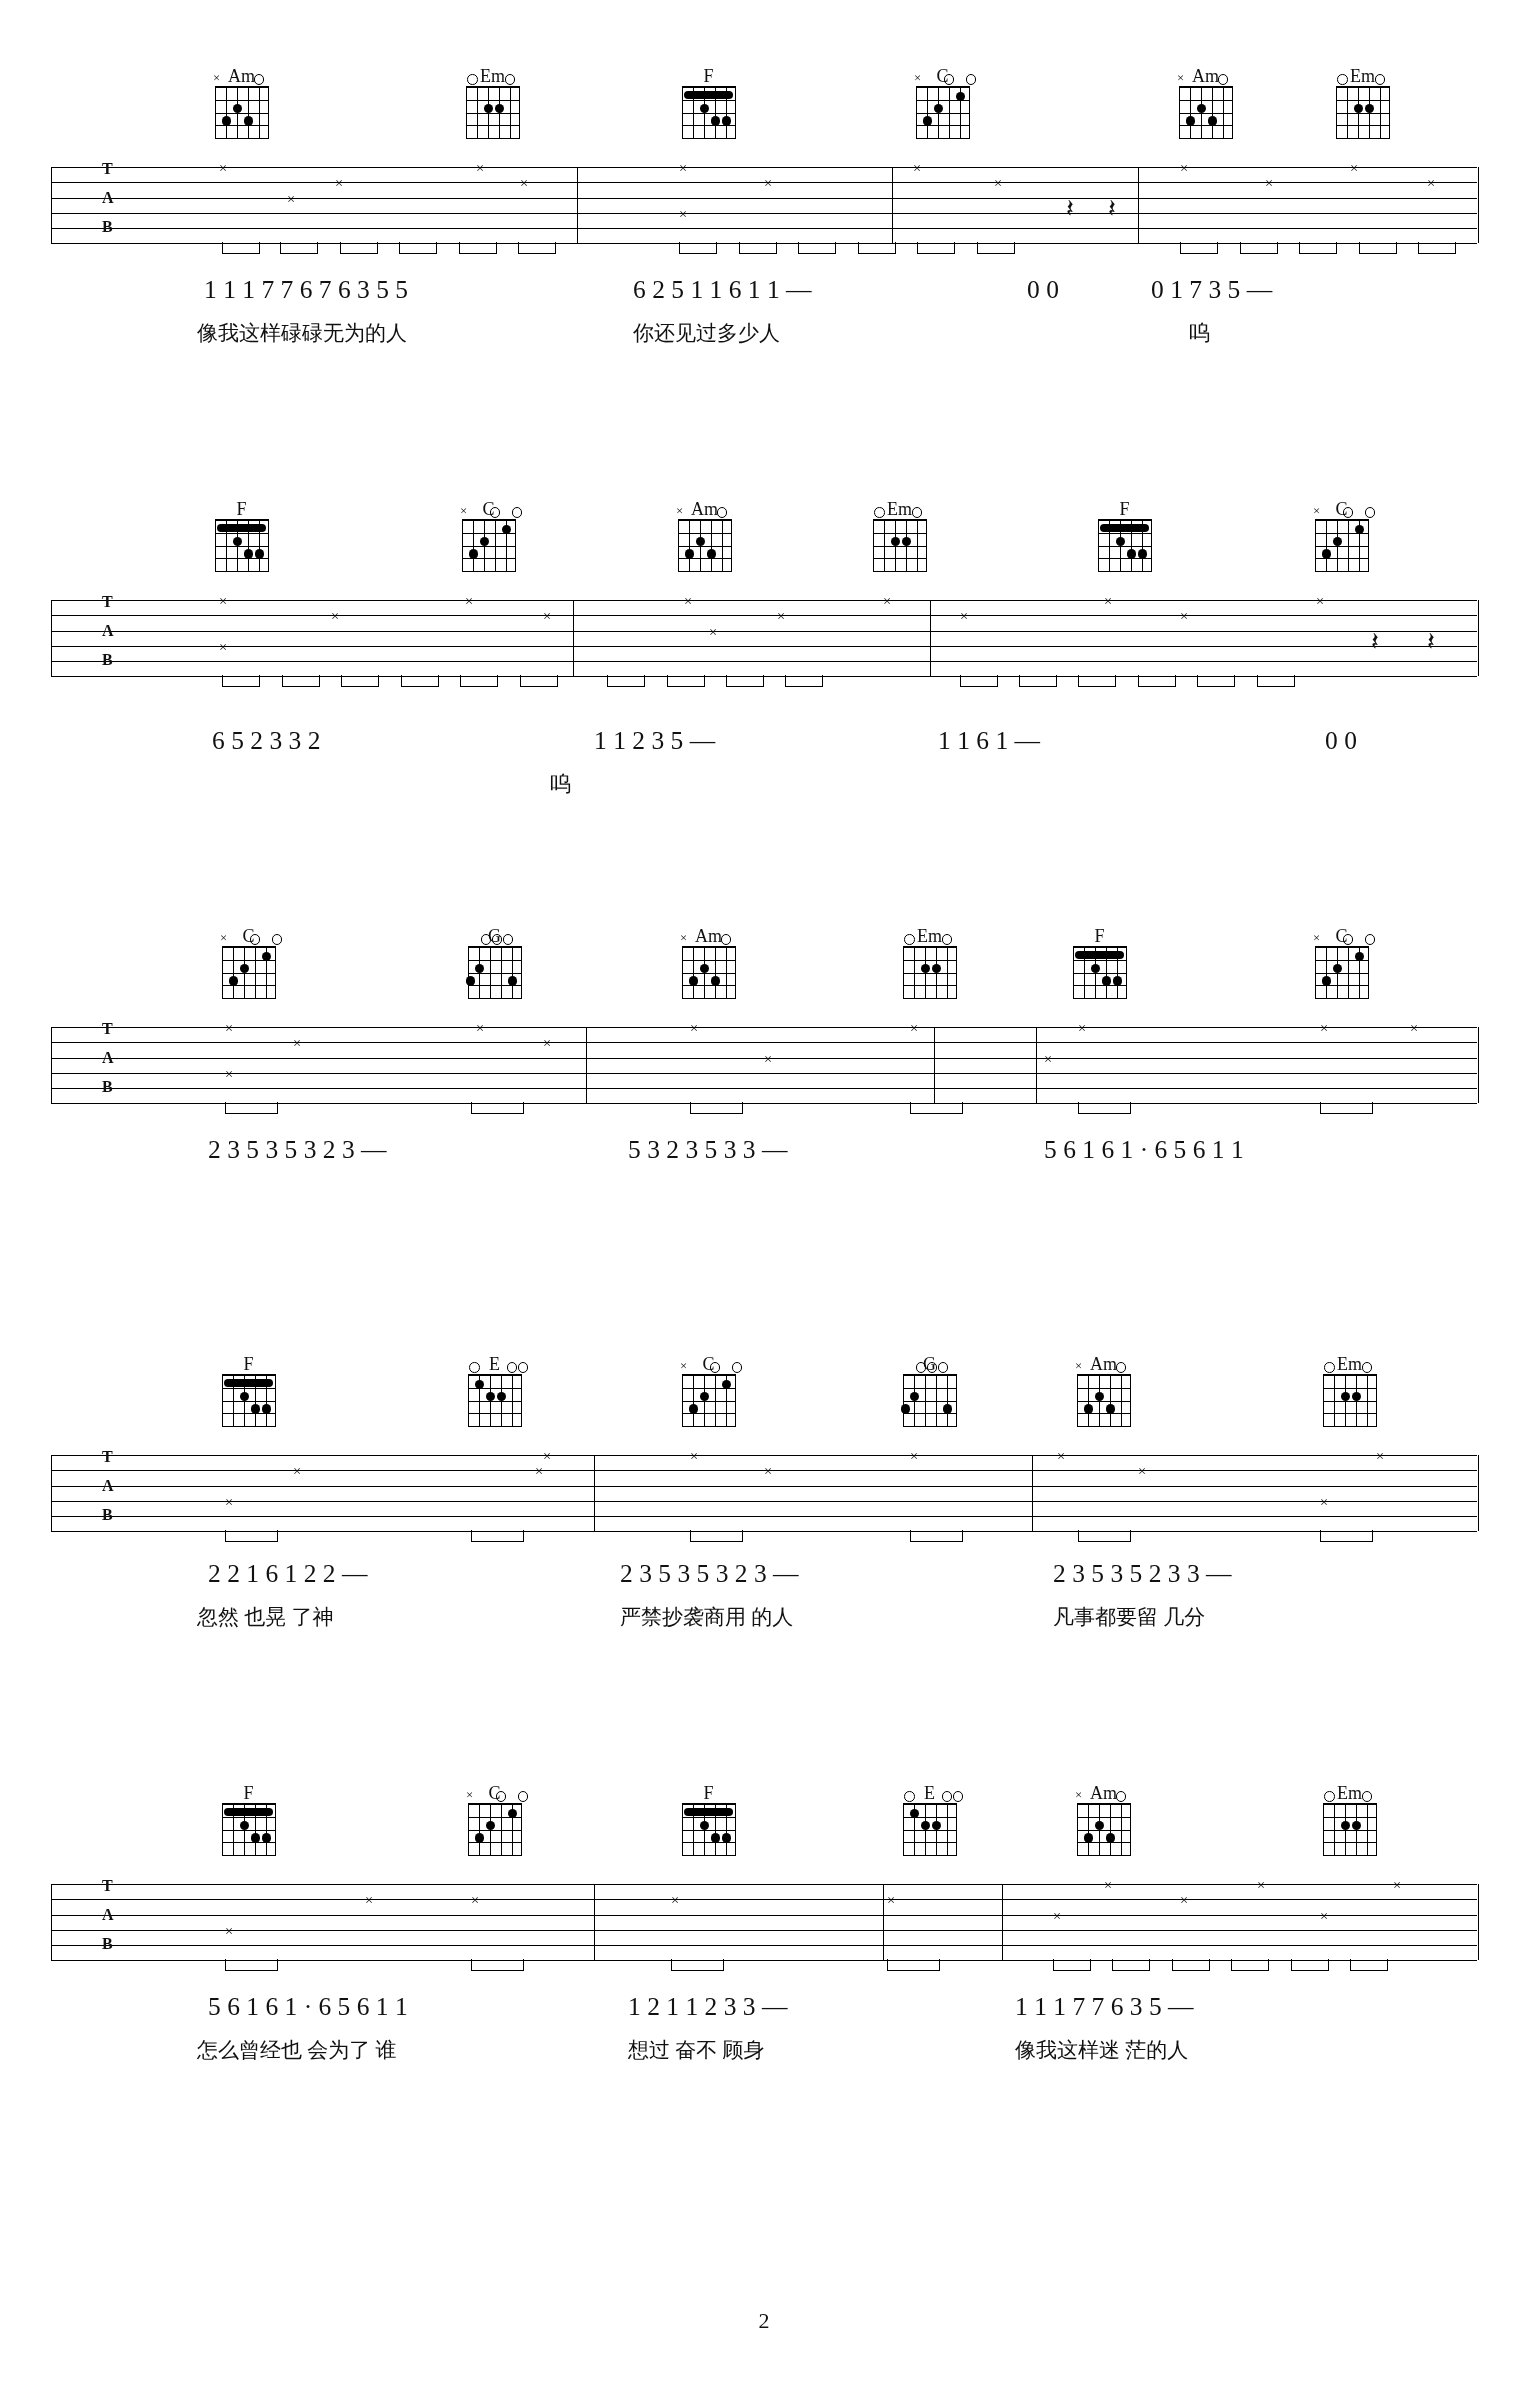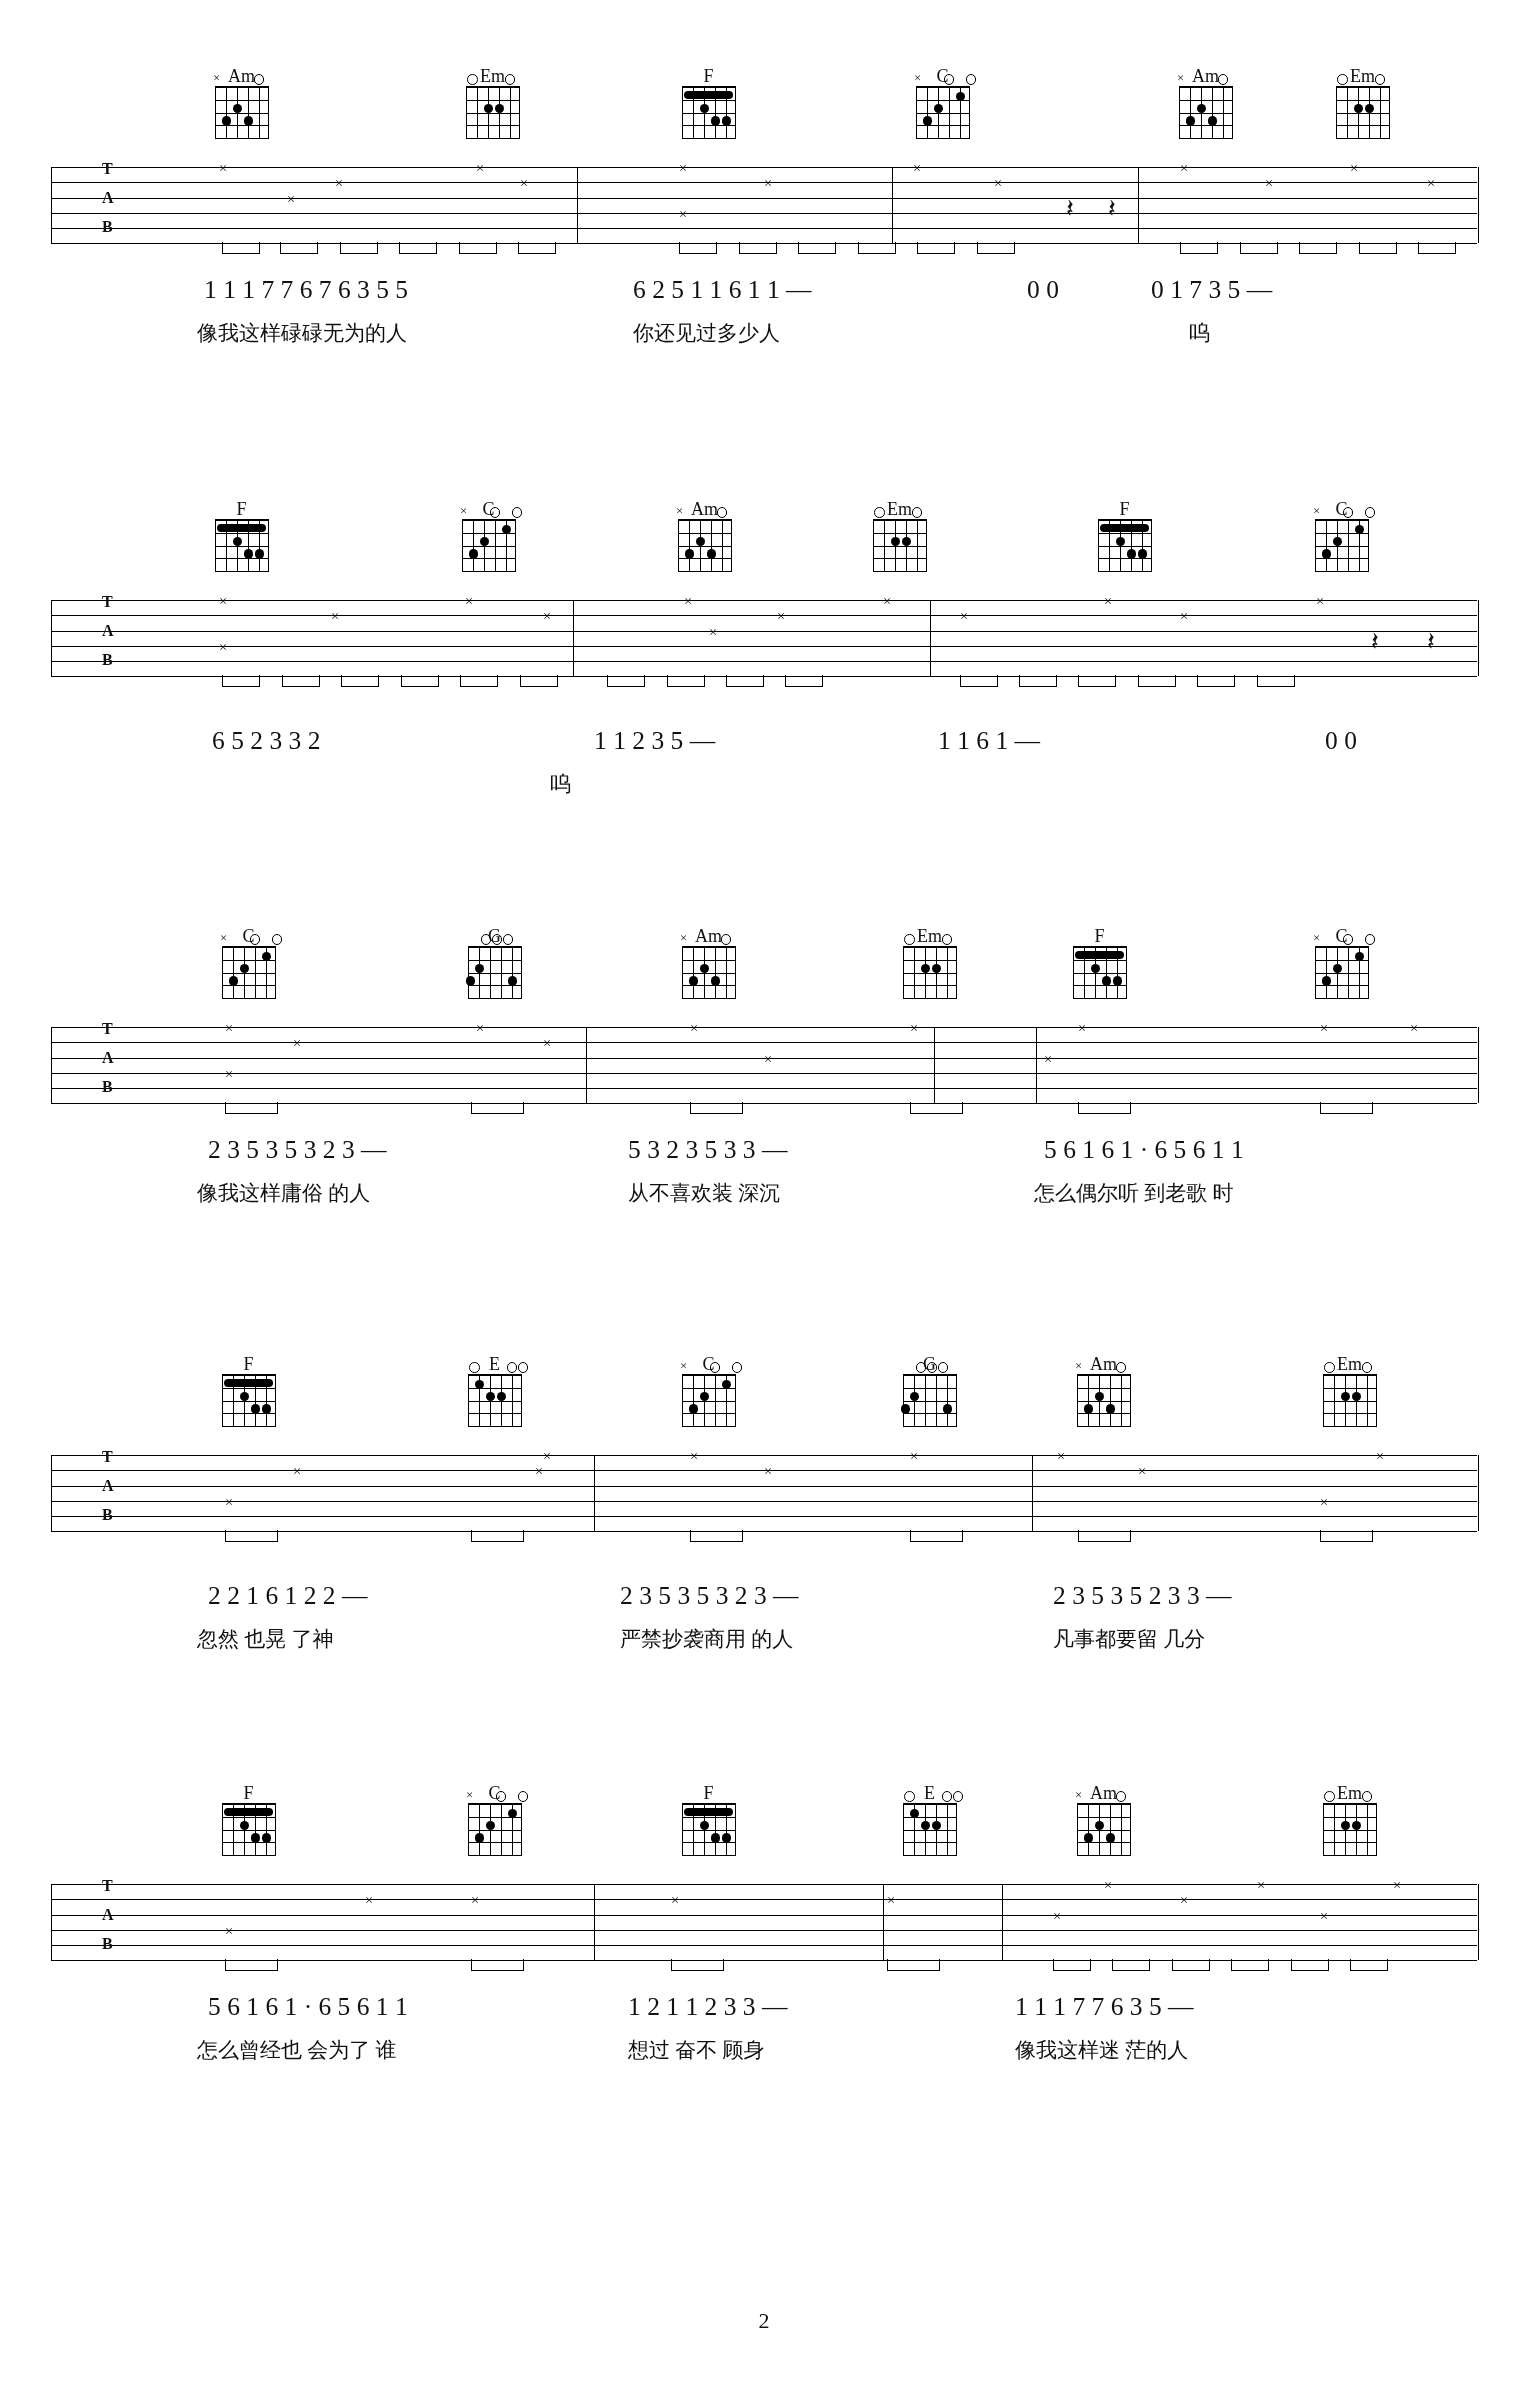"像我这样庸俗 的人" div.lyr { html: <div> <div>像我这样庸俗 的人</div> <div>从不喜欢装 深沉</div> <div>怎么偶尔听 到老歌 时</div> </div> -> none }
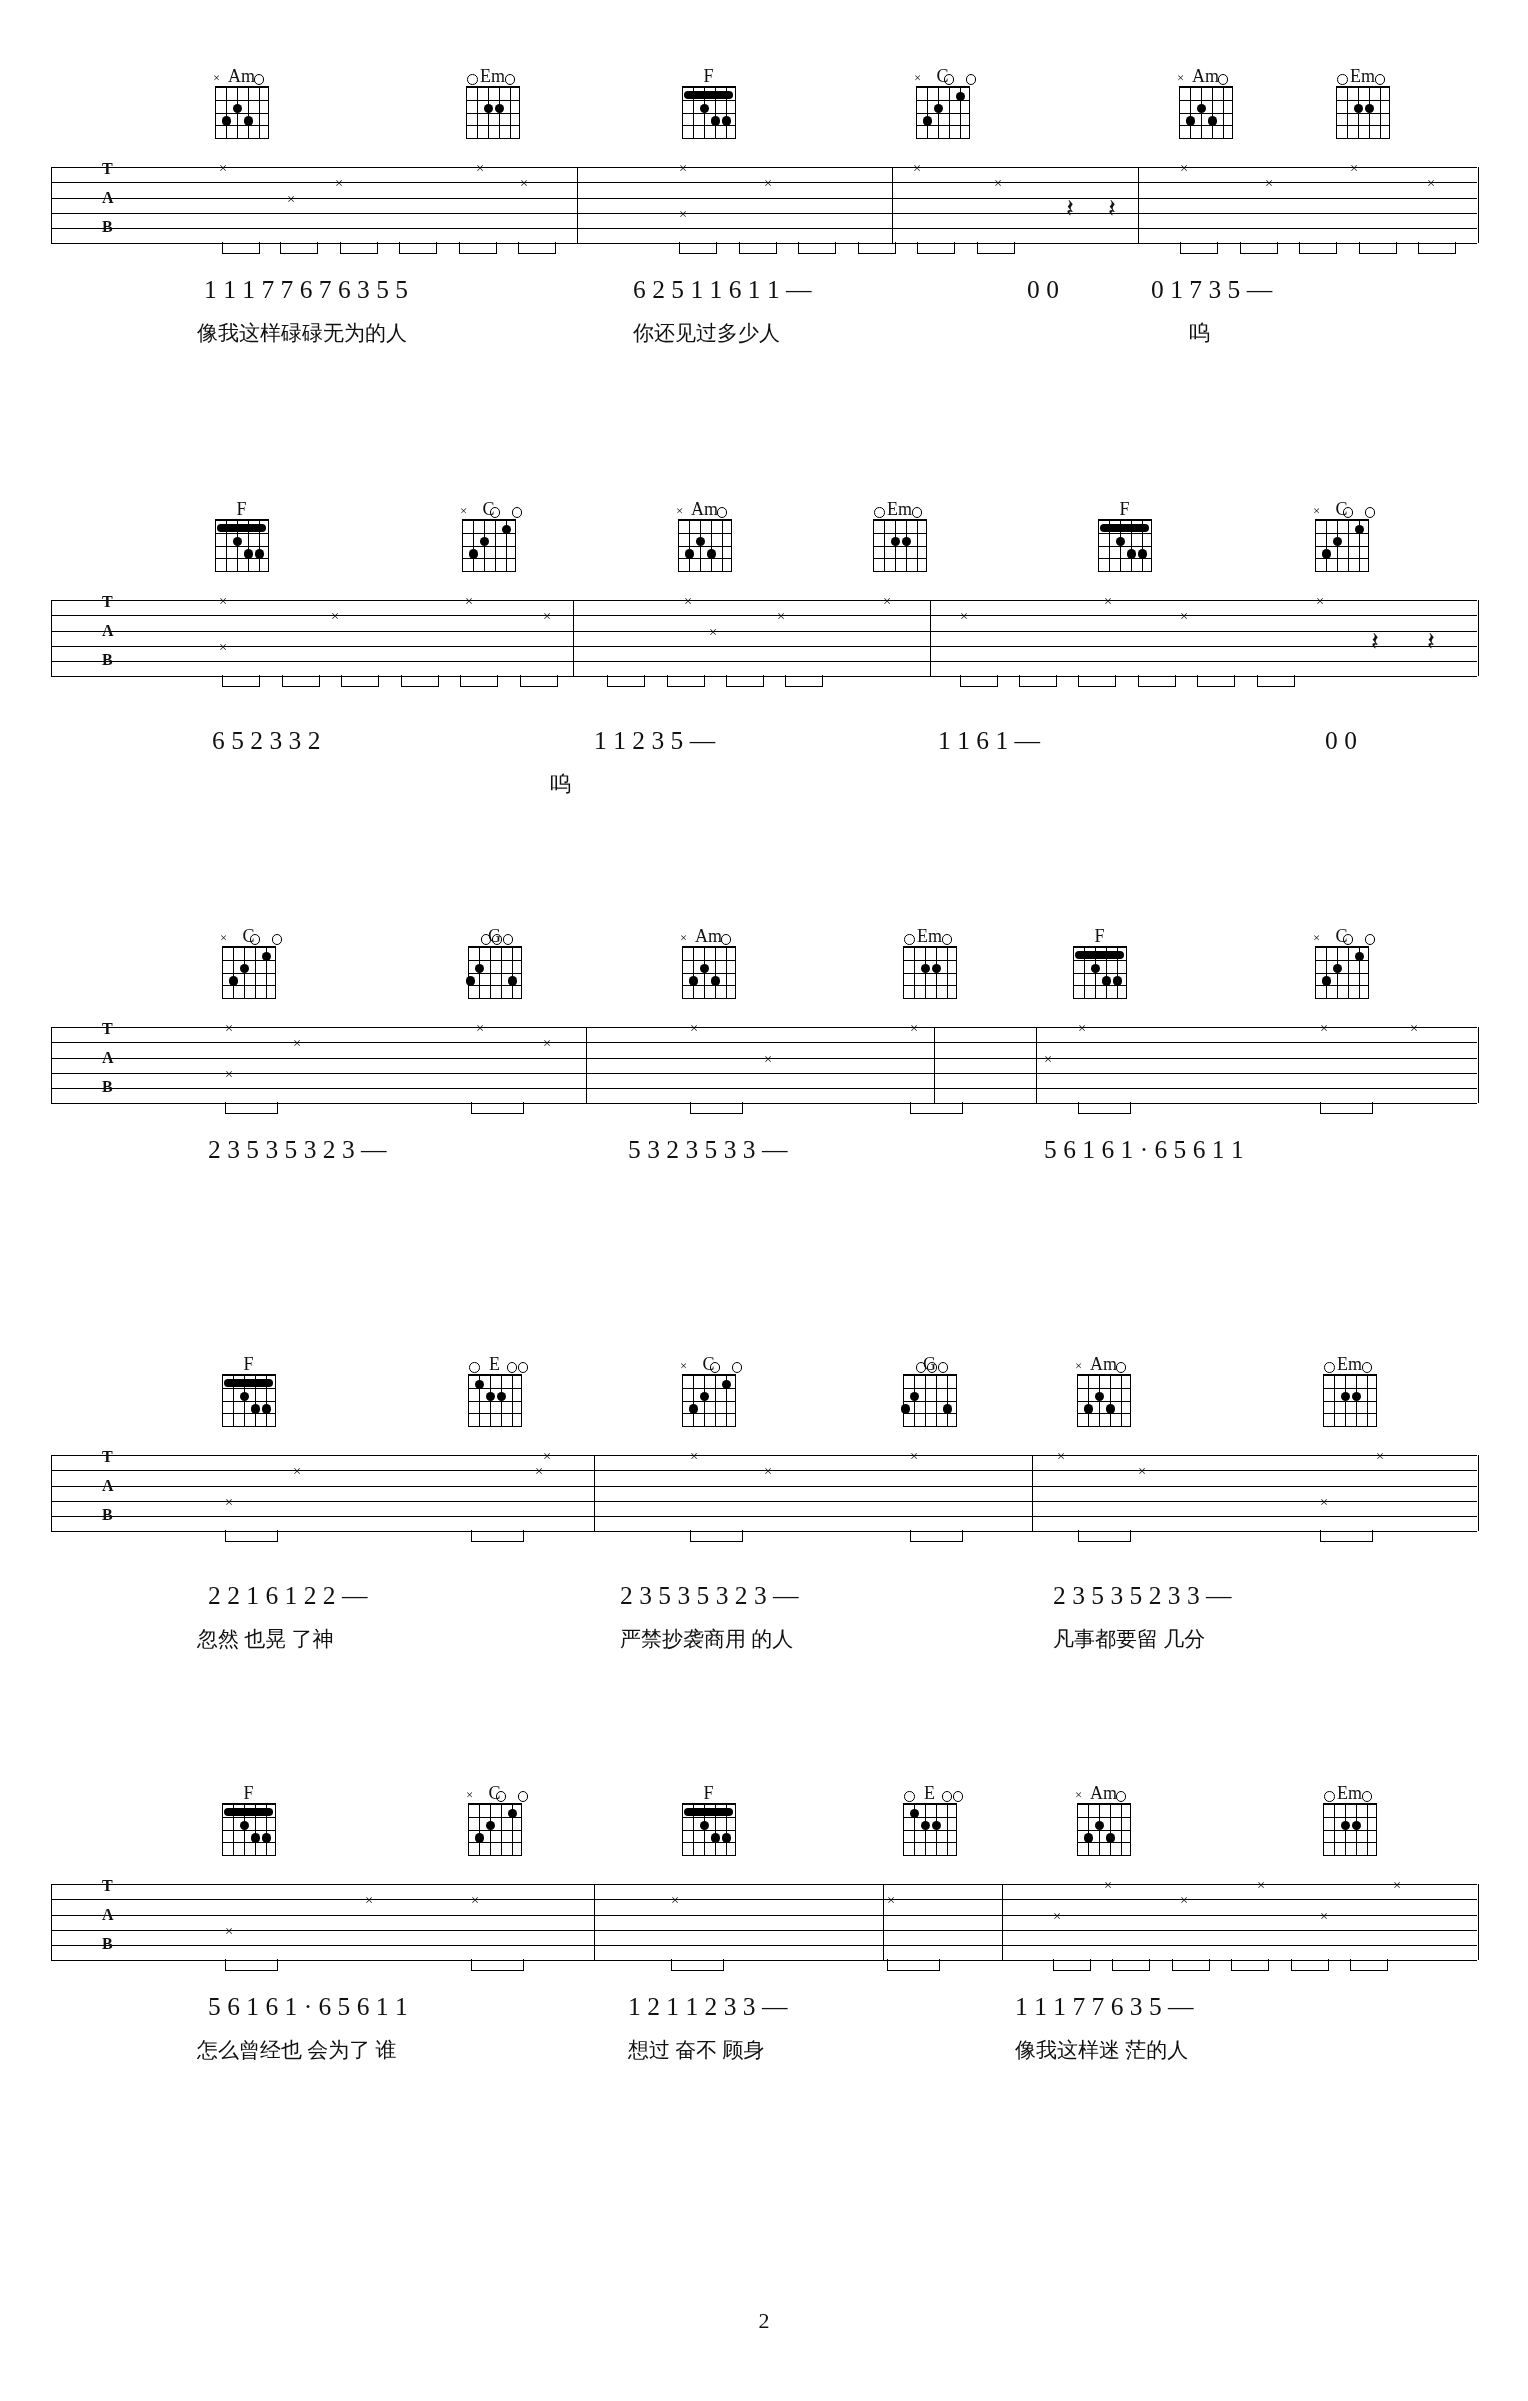"2 2 1 6 1" div.notes { margin-top: 43px -> 21px }
